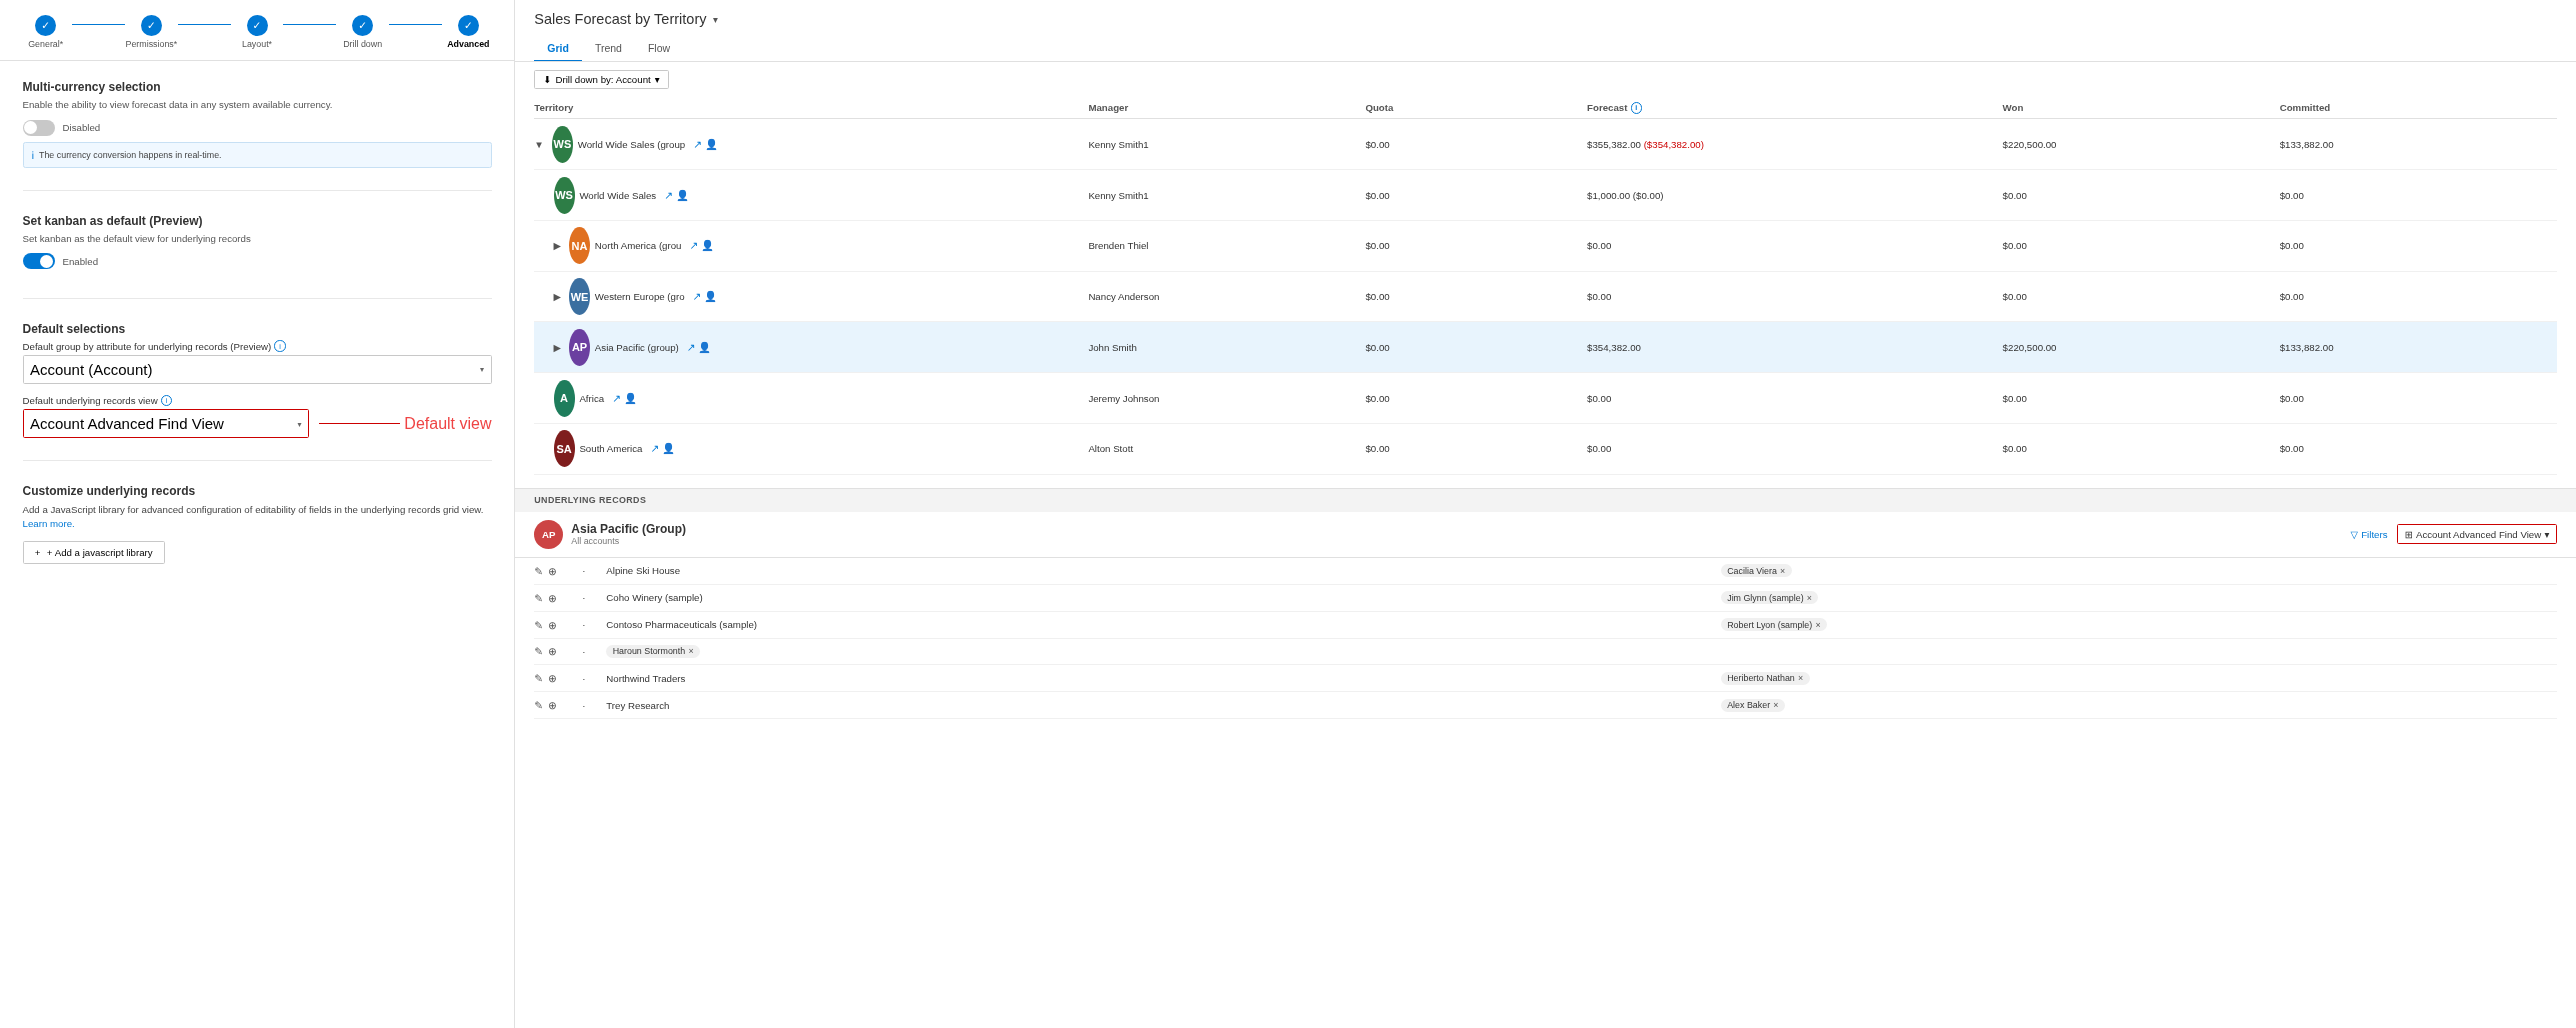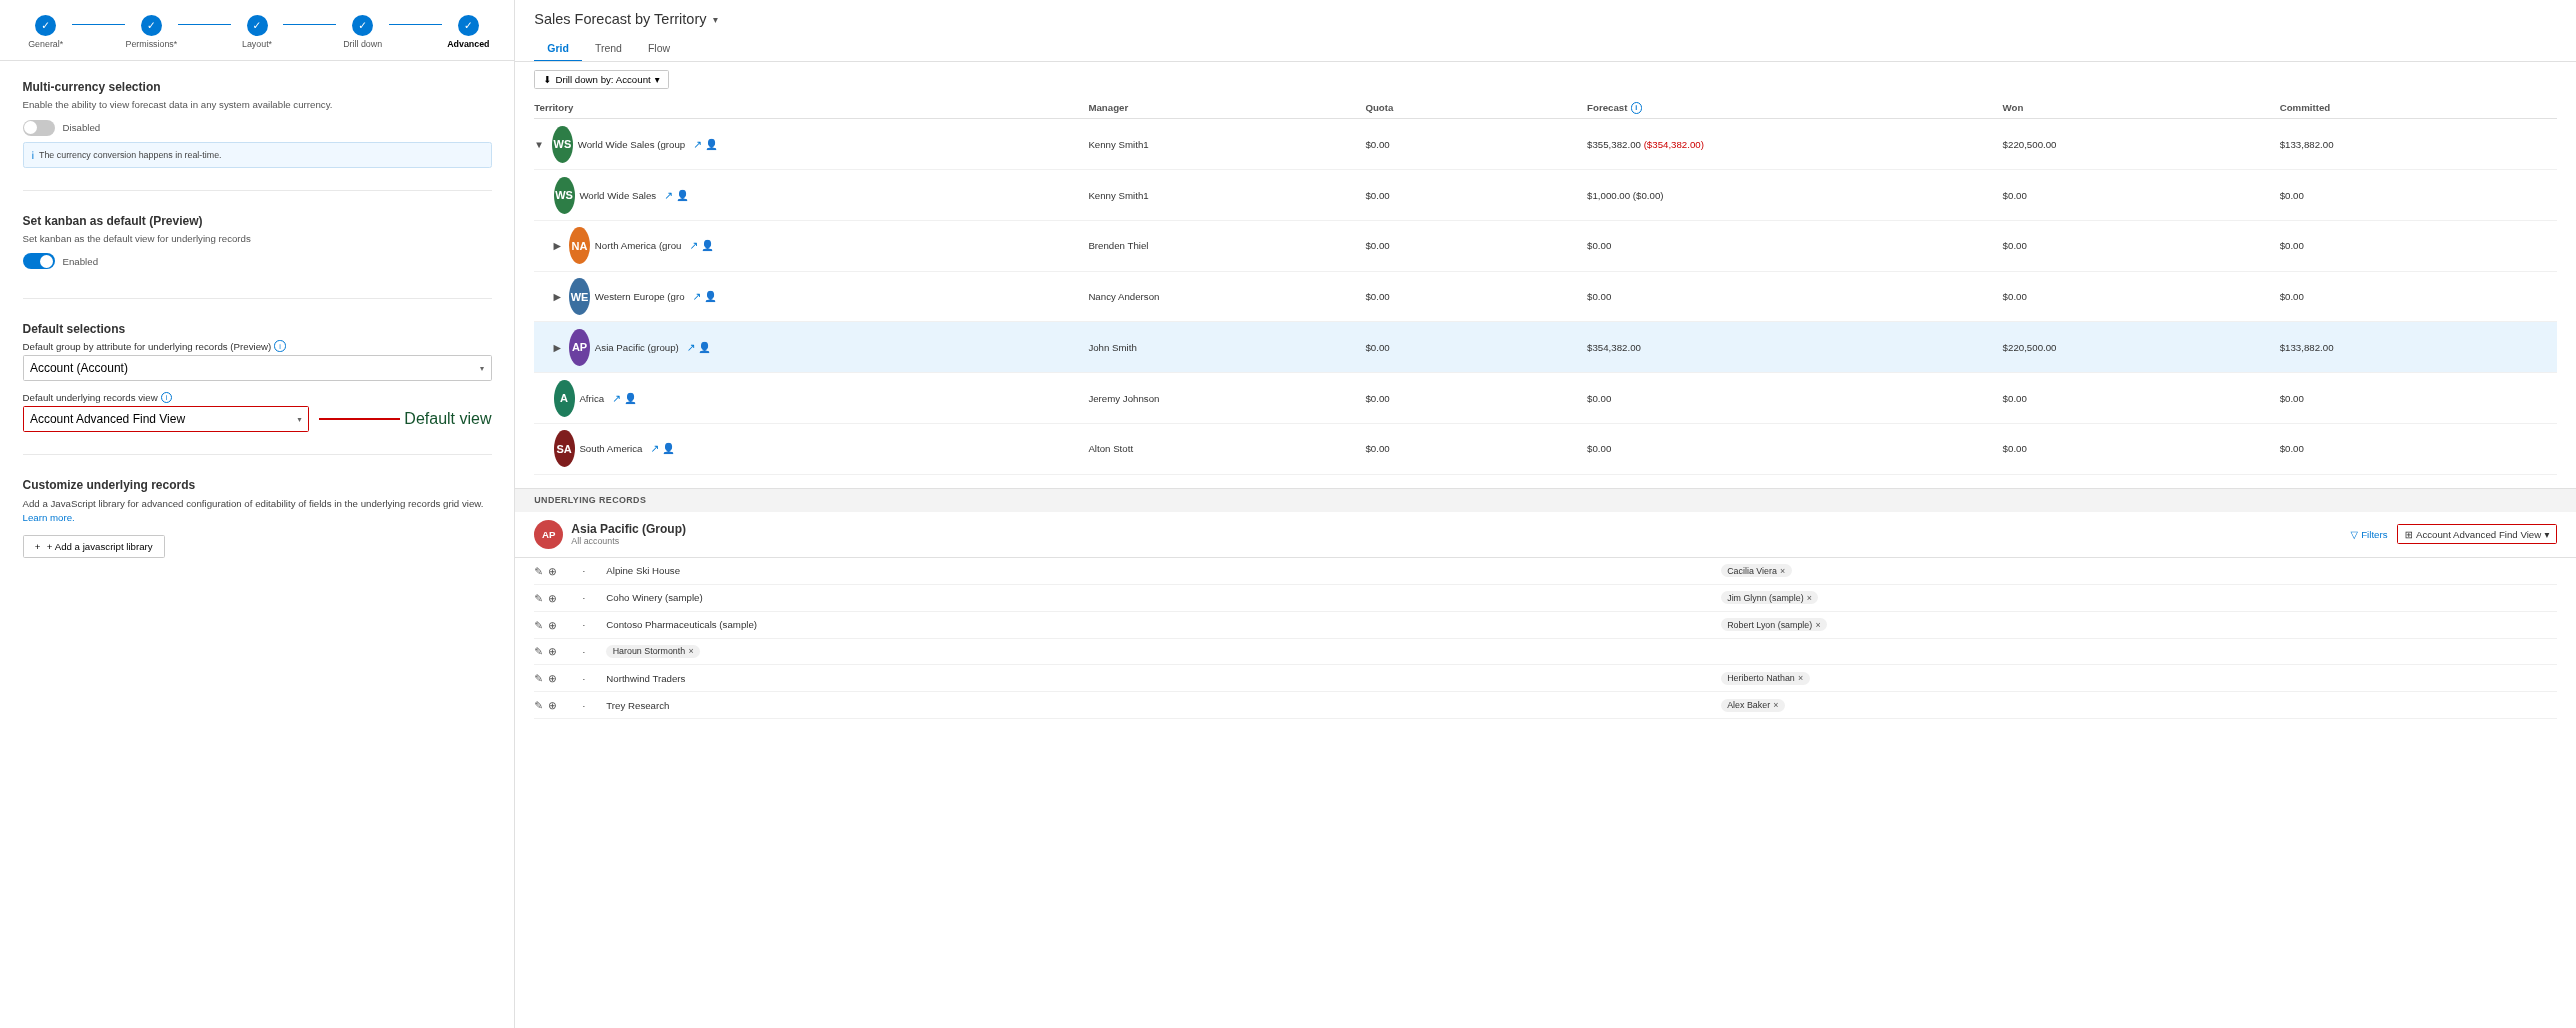"Account (Account)" .select-box { font-size: 12px -> 15px }
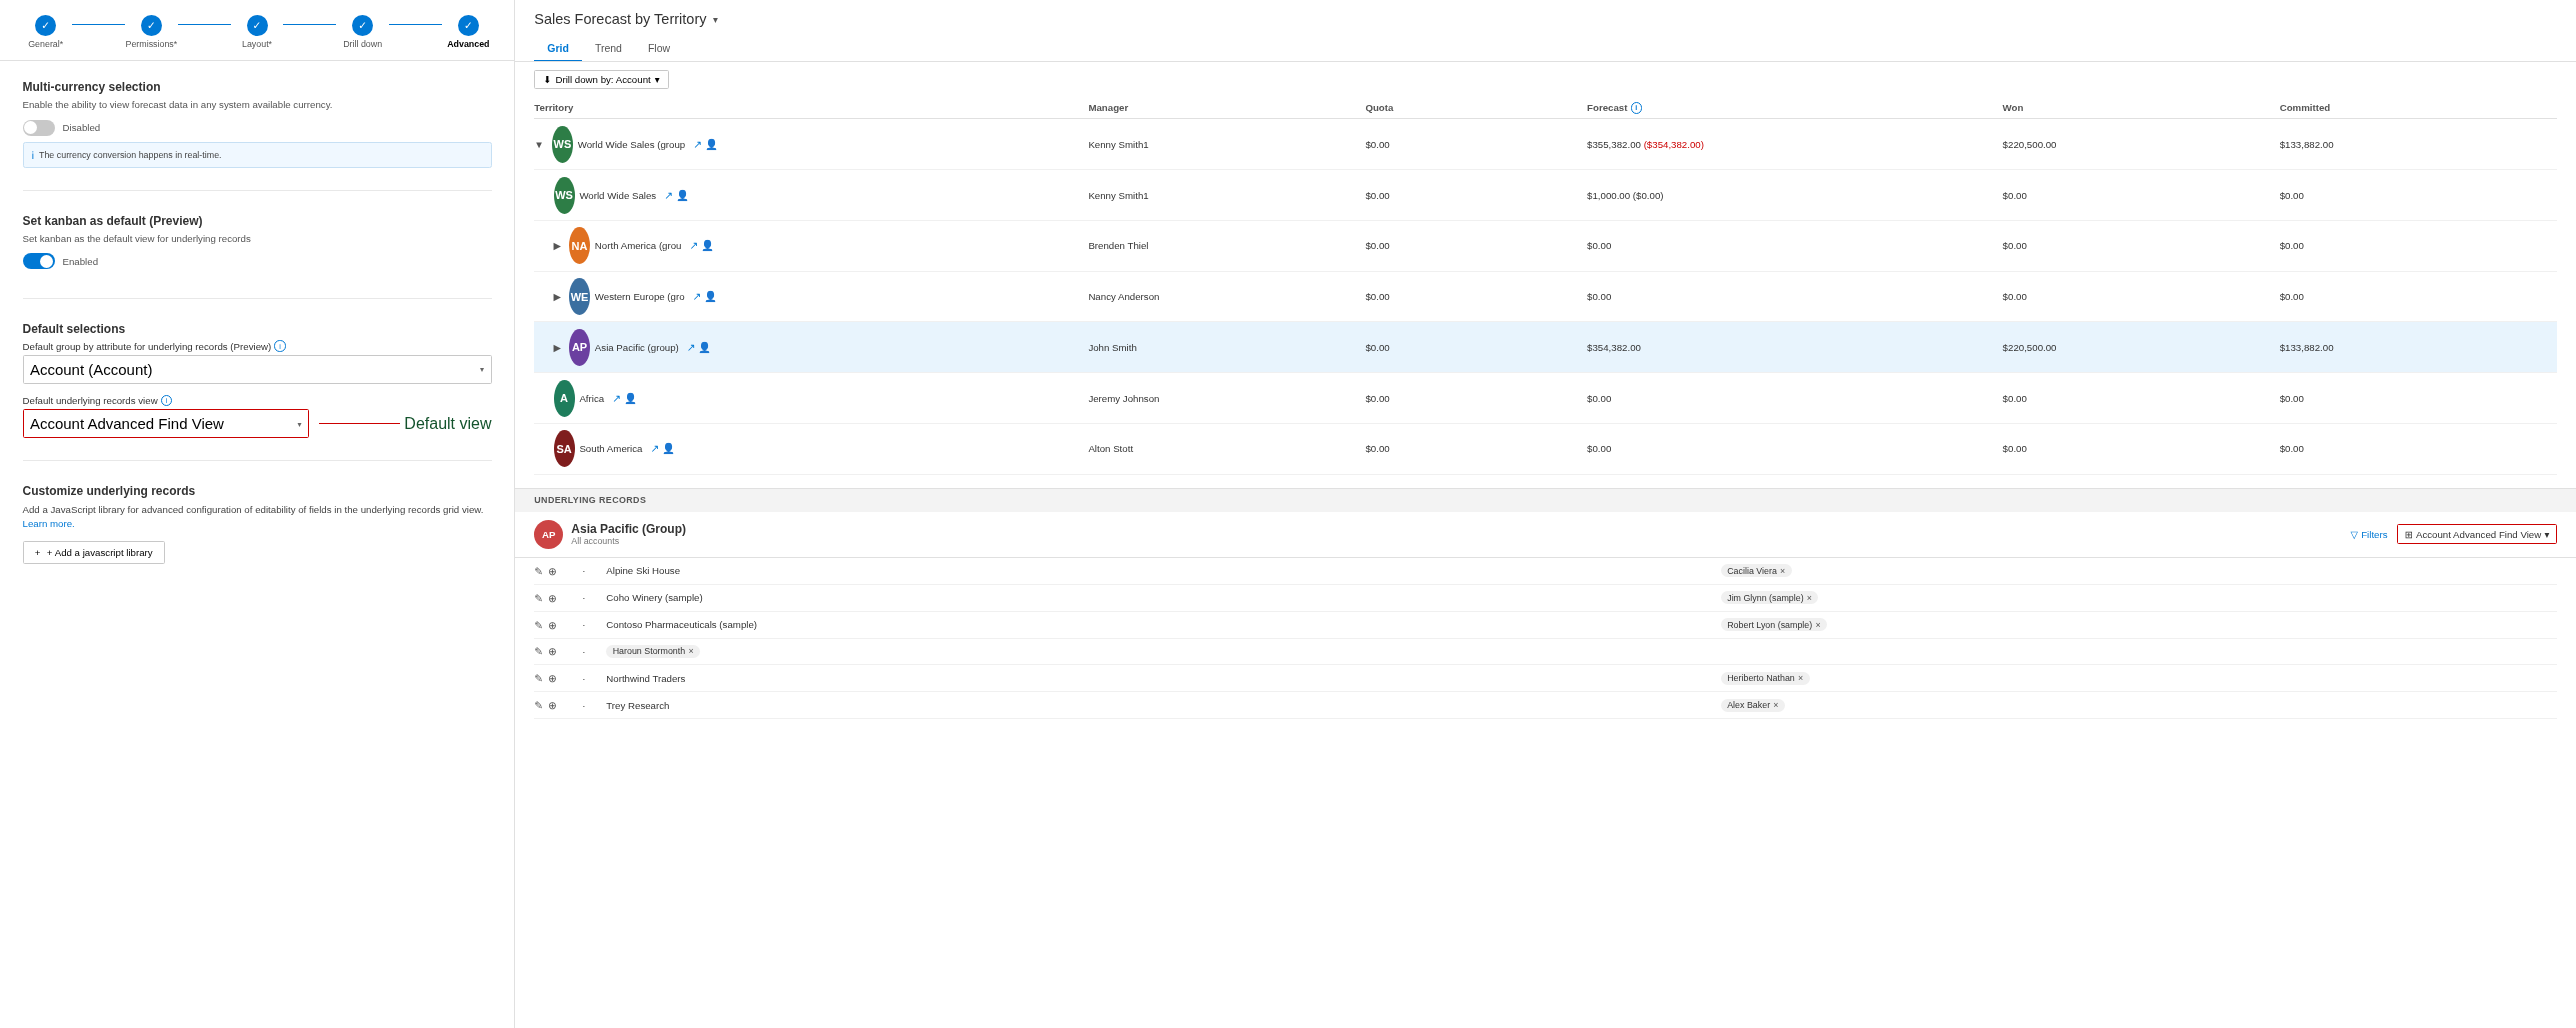"Default view" span { color: #14532d -> #ef4444 }
